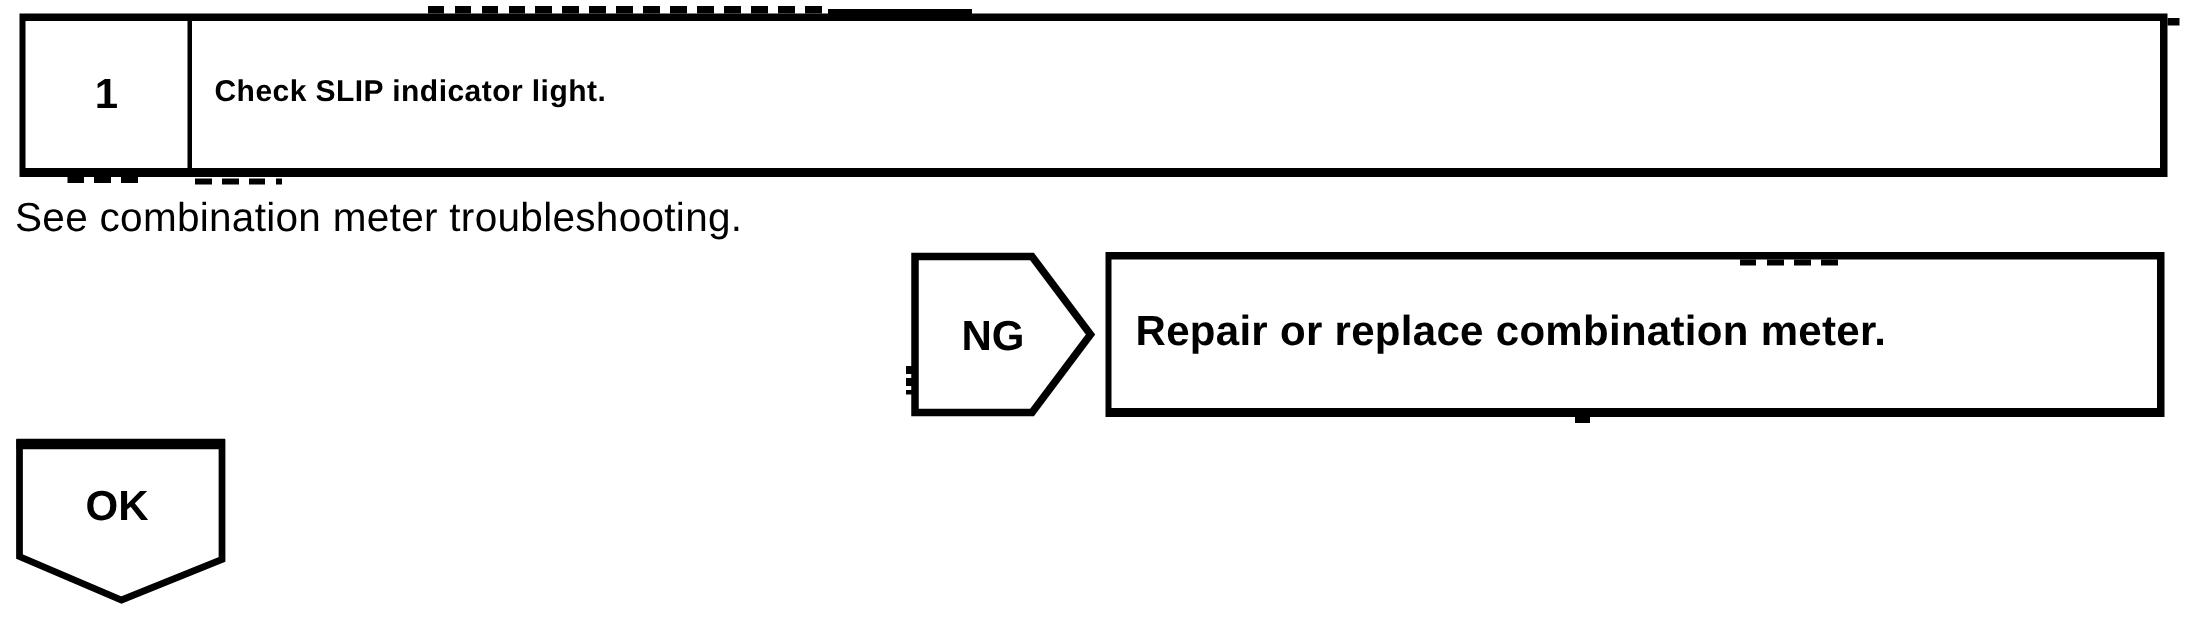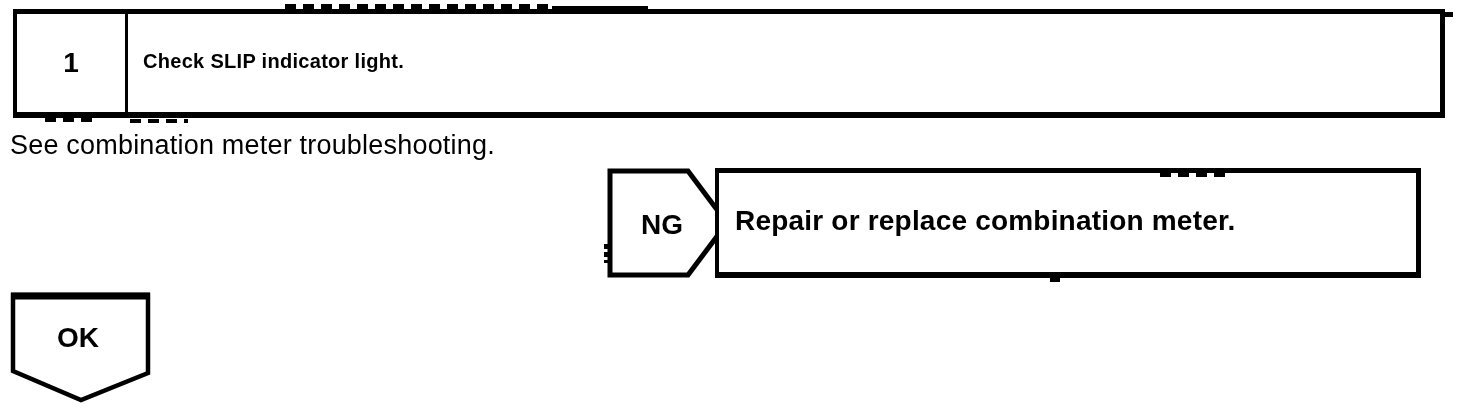"Repair or replace combination meter." .action-box { left: 715px -> 737px }
